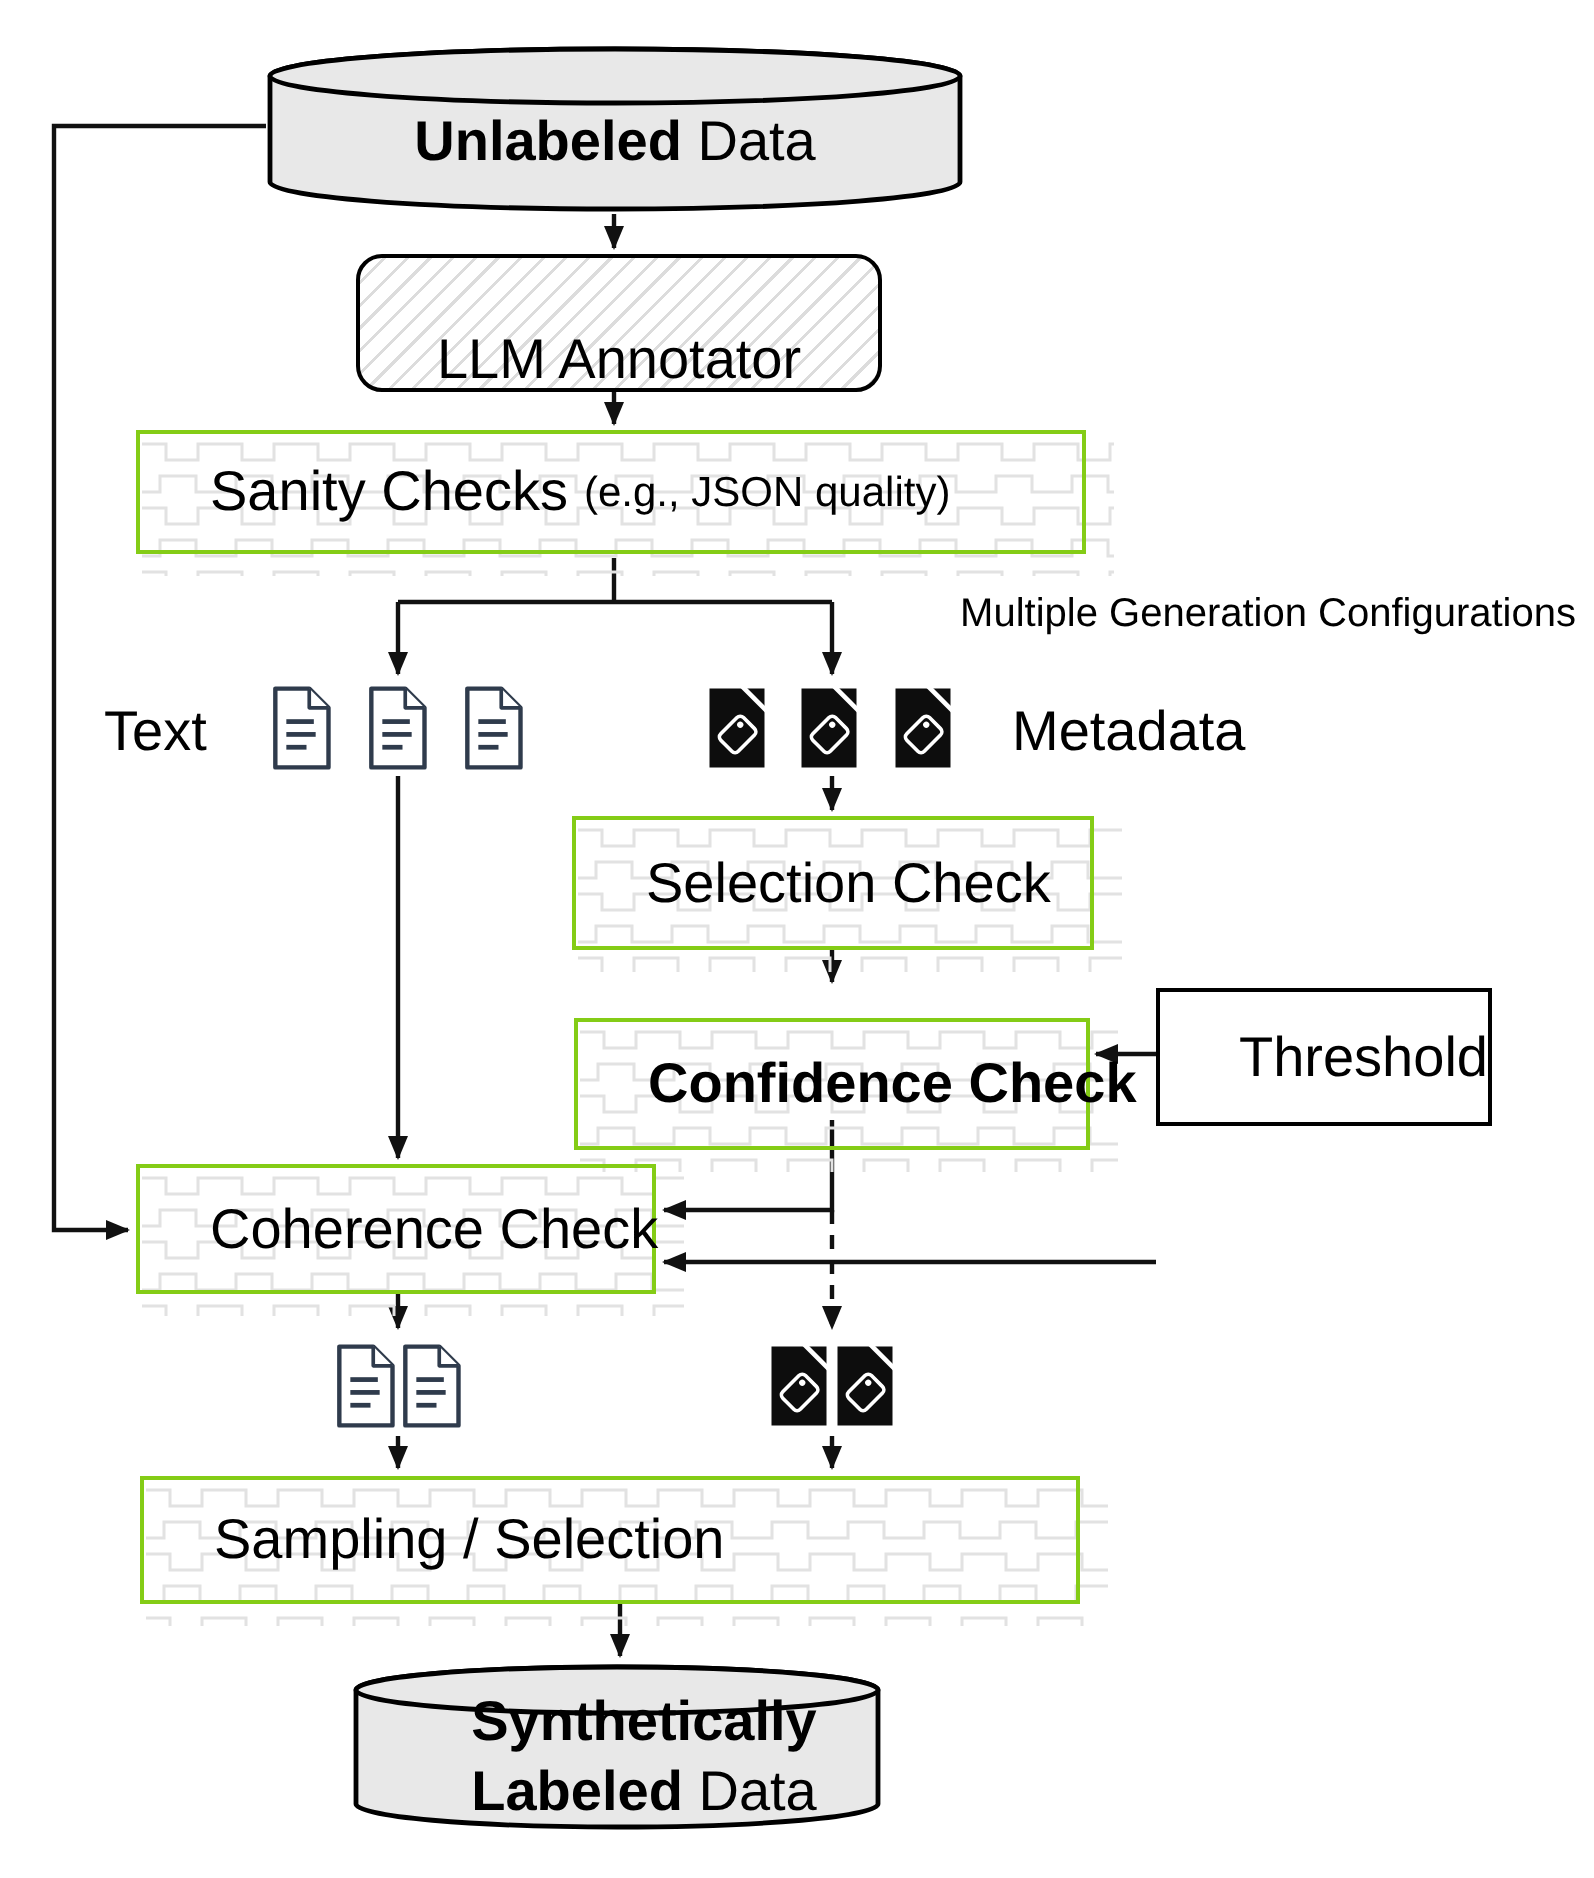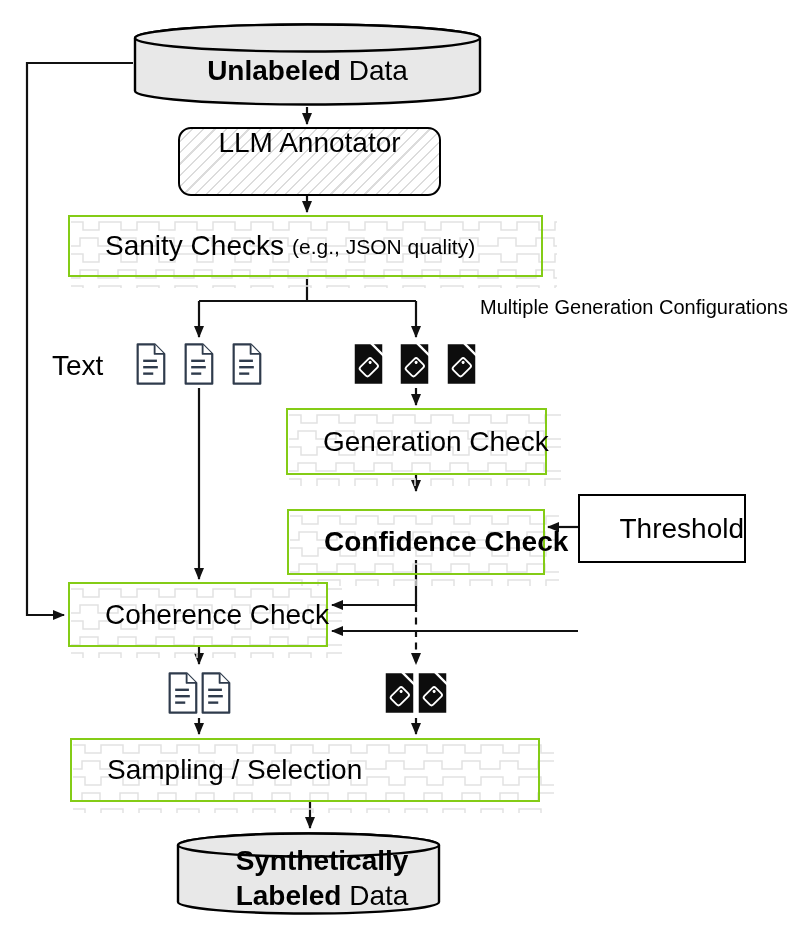"LLM Annotator" .hatched { align-items: flex-start -> flex-end }
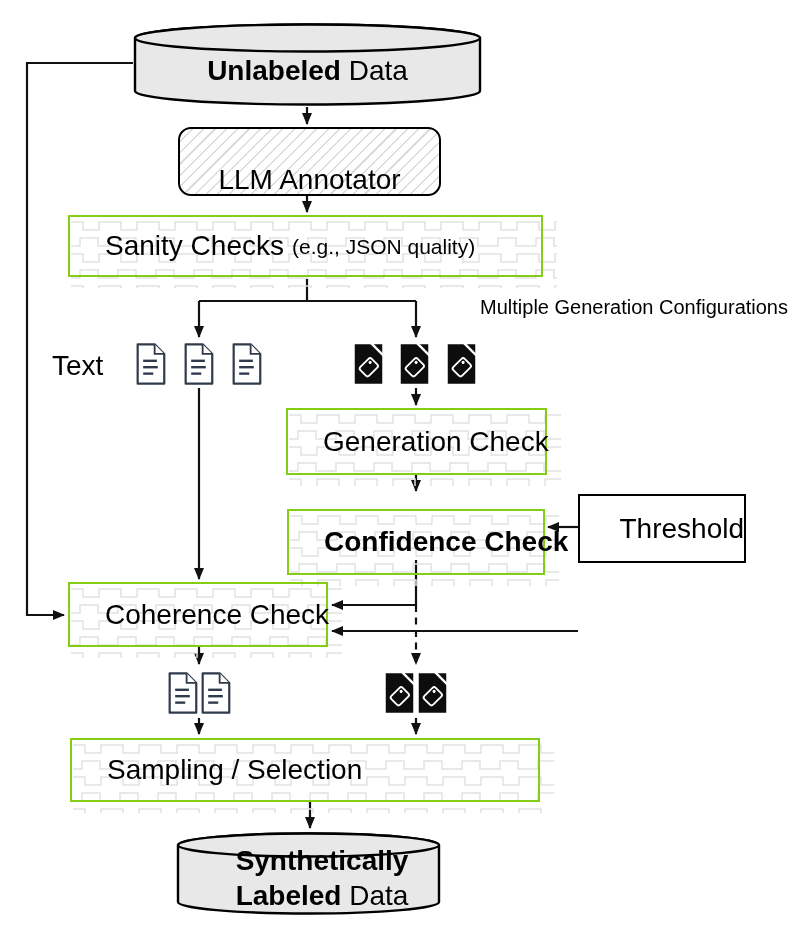"Metadata" div.branch-label { html: none -> <div>Metadata</div> }
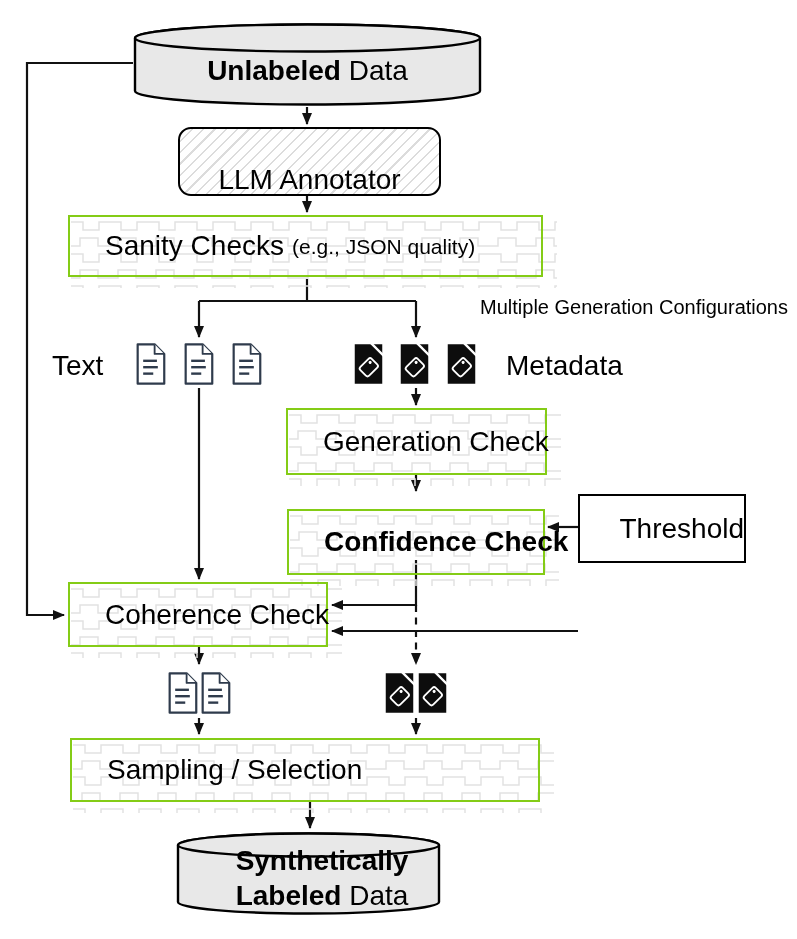"Generation Check" span.lbl { text: Generation -> Selection }
